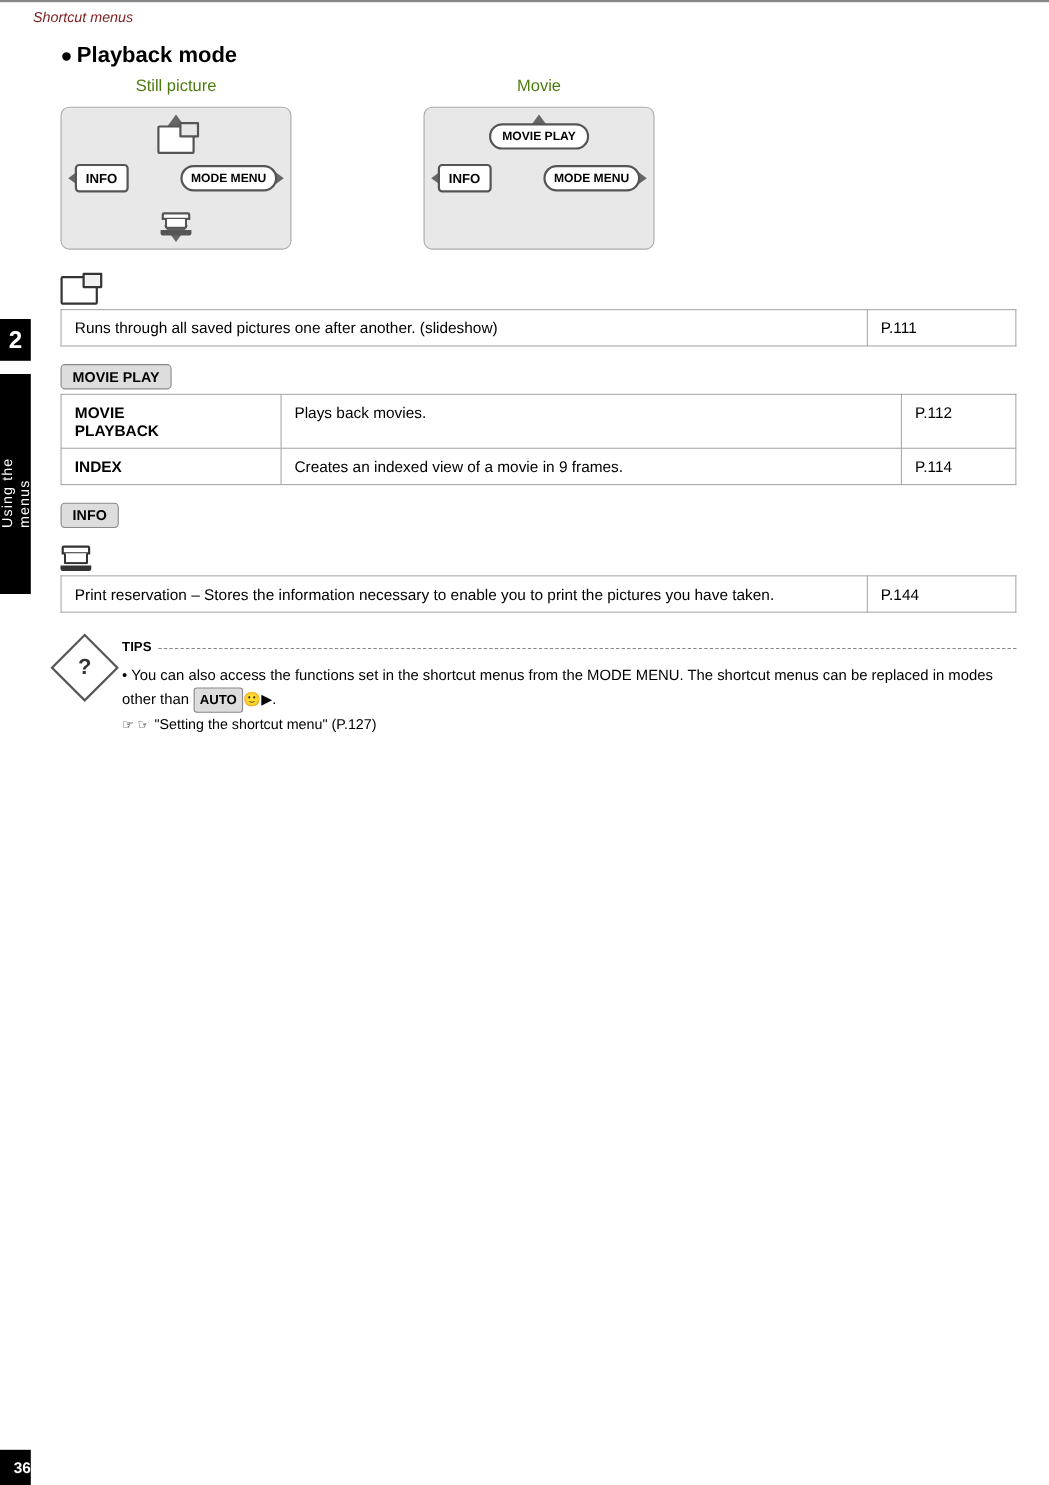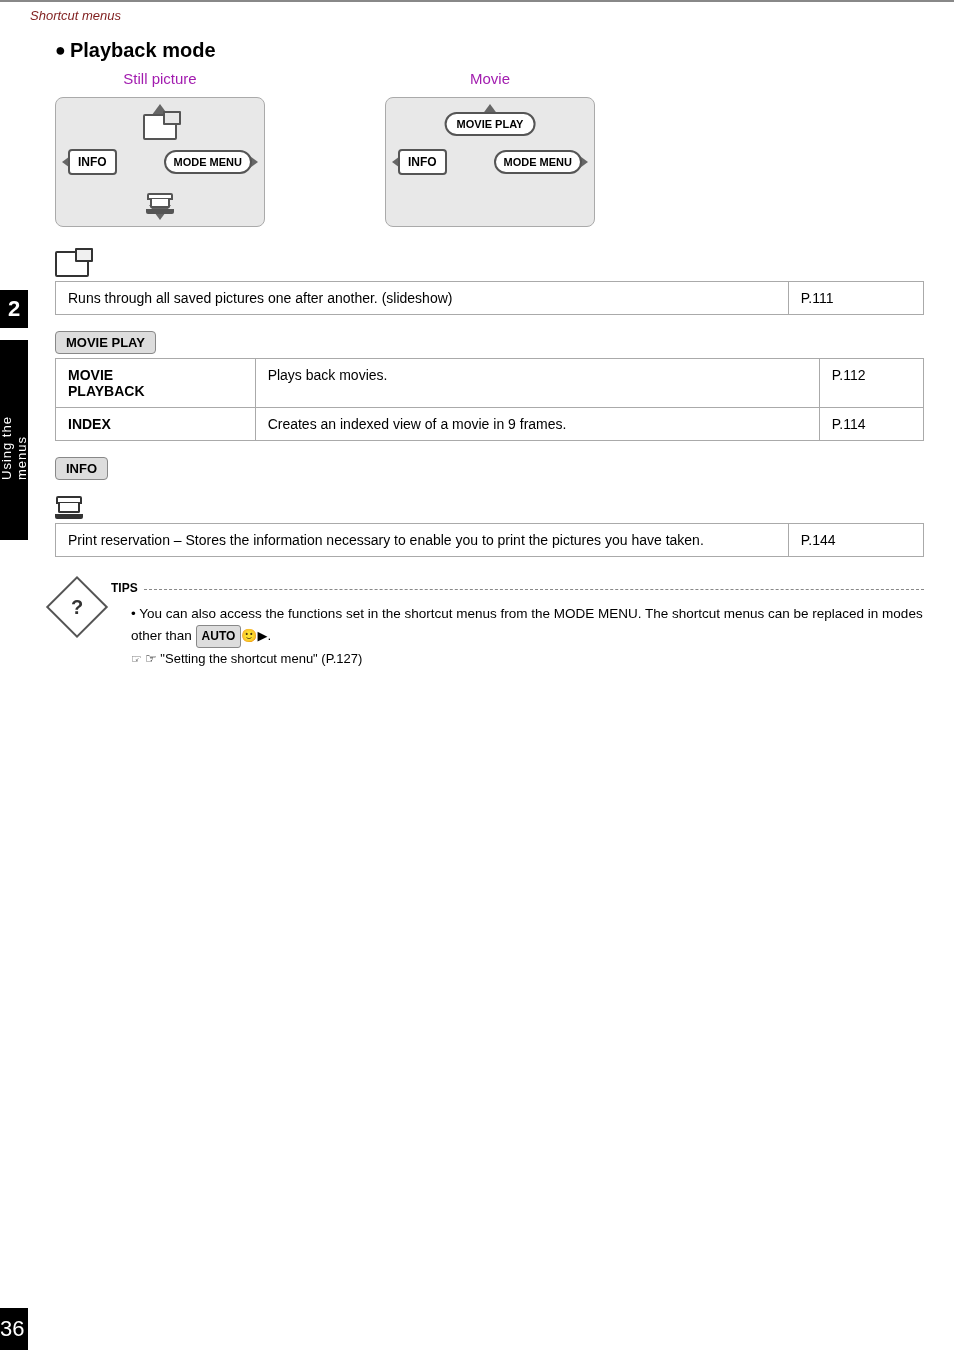"Still picture" .diagram-label { color: #a21caf -> #4d7c0f }
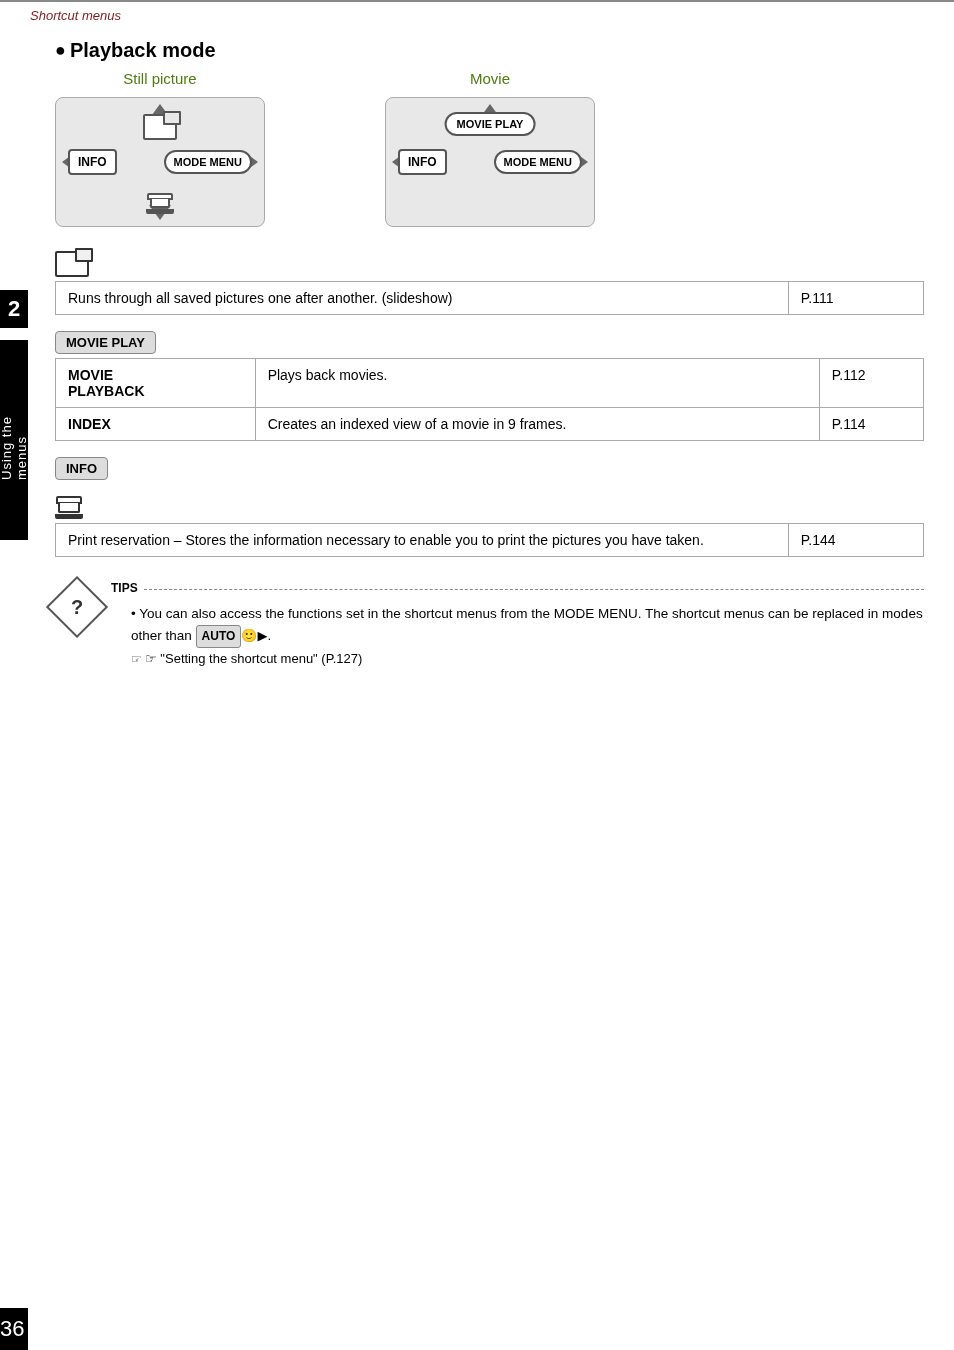"• You can also access" .tips-text { margin-left: 20px -> none }
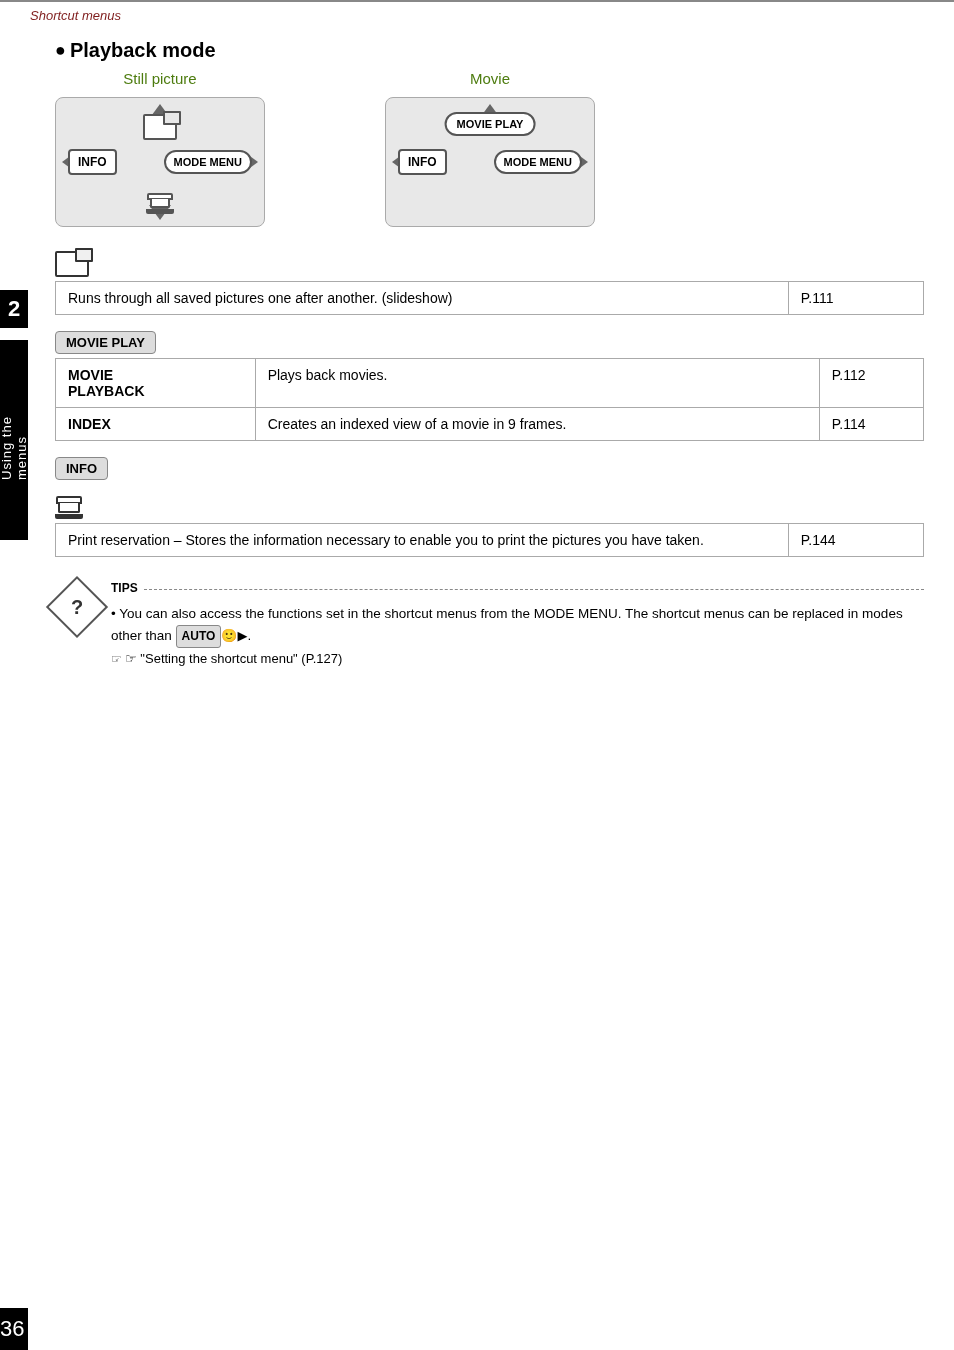"36" .side-number { font-size: 22px -> 14px; font-weight: normal -> bold; text-align: left -> right }
